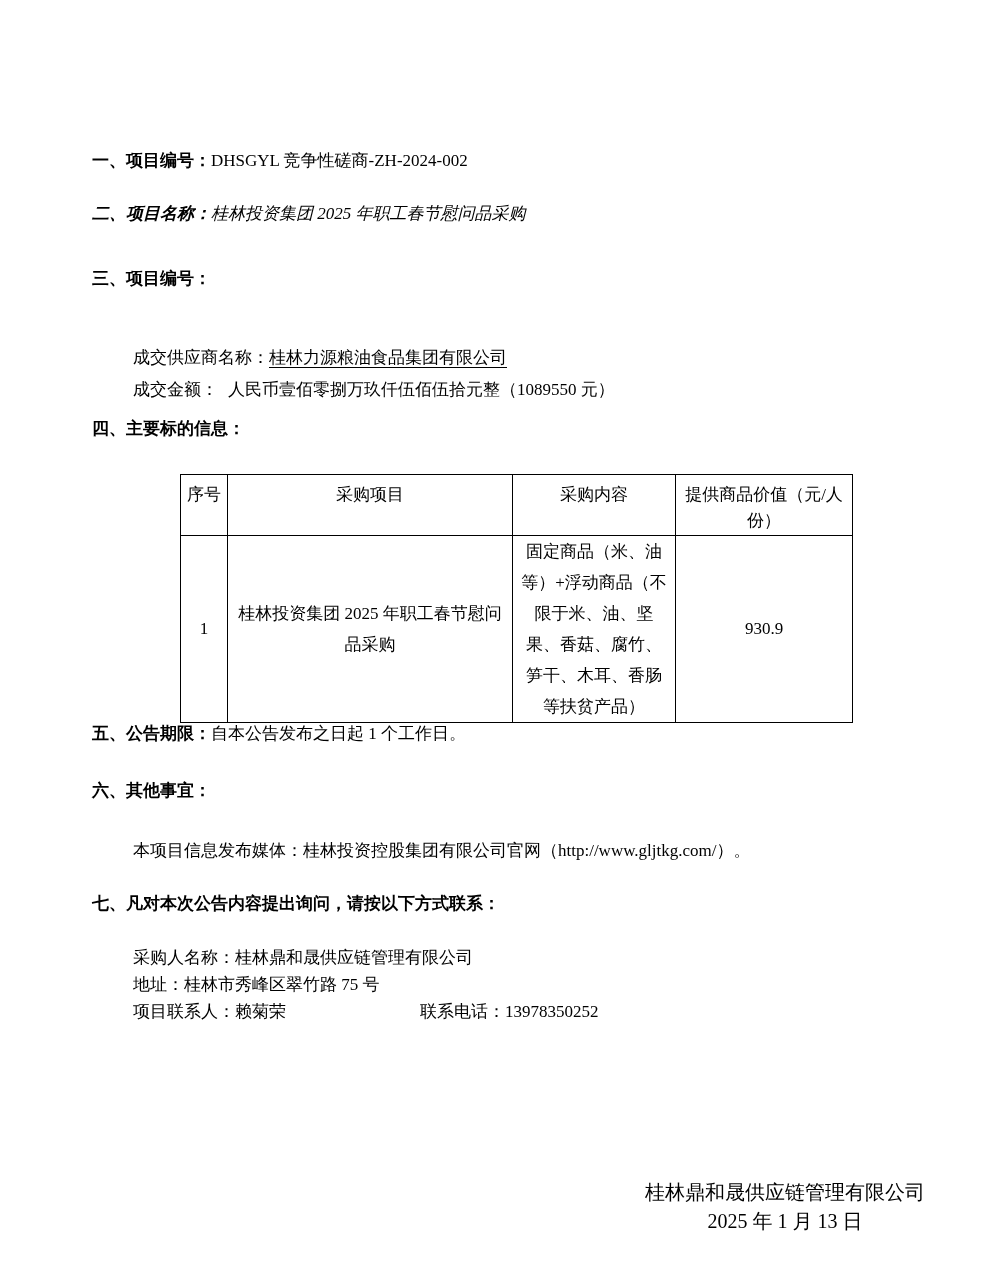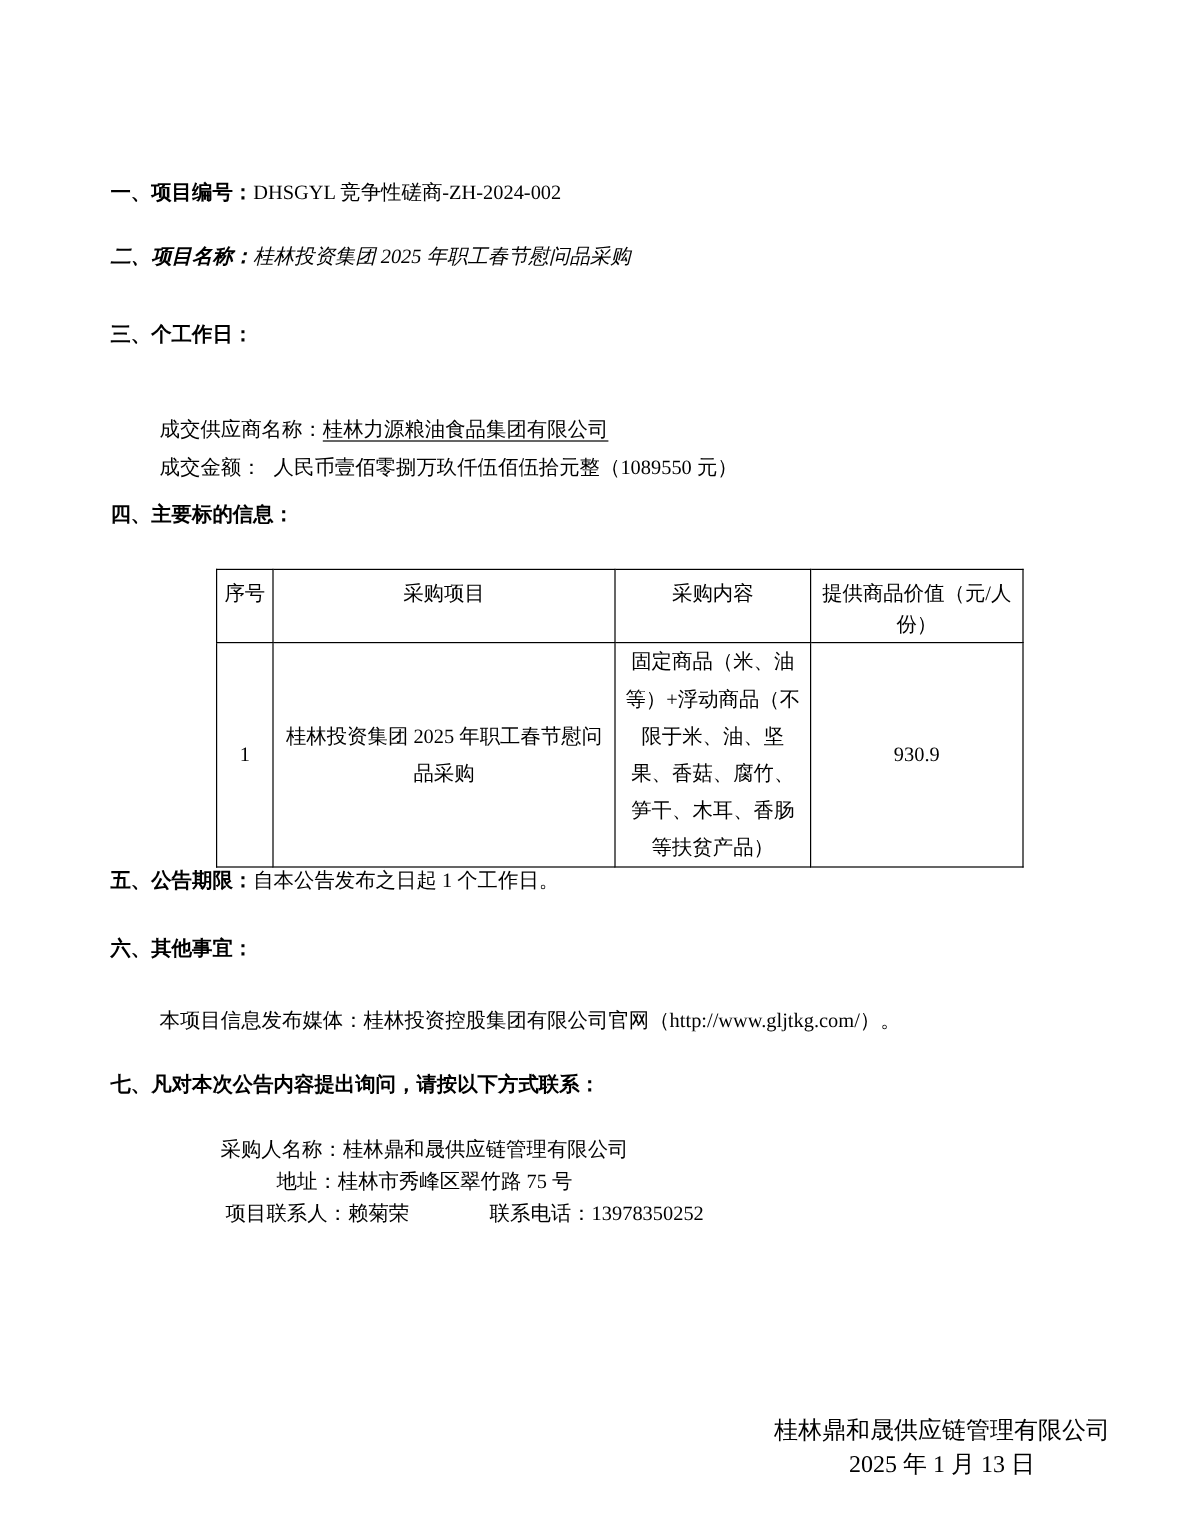"三、个工作日：" span.b { text: 个工作日 -> 项目编号 }
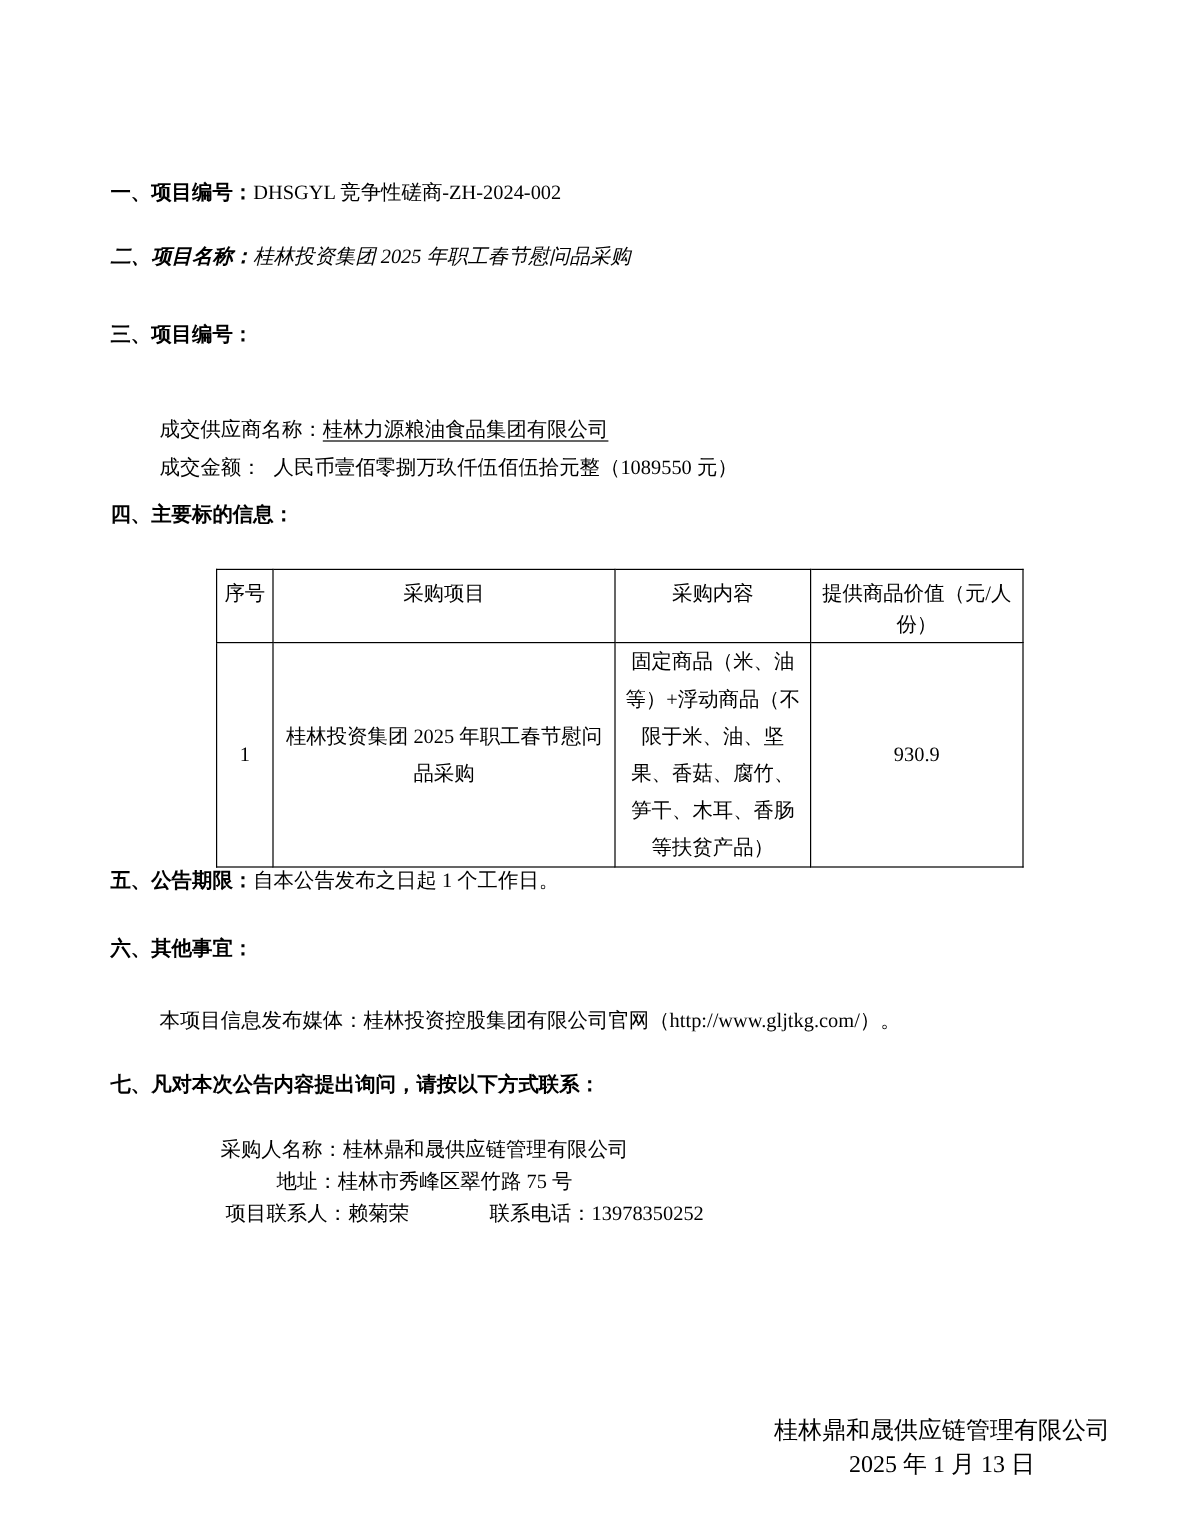"采购人名称：桂林鼎和晟供应链管理有限公司" .contact-block { left: 121px -> 133px; text-align: center -> none }
